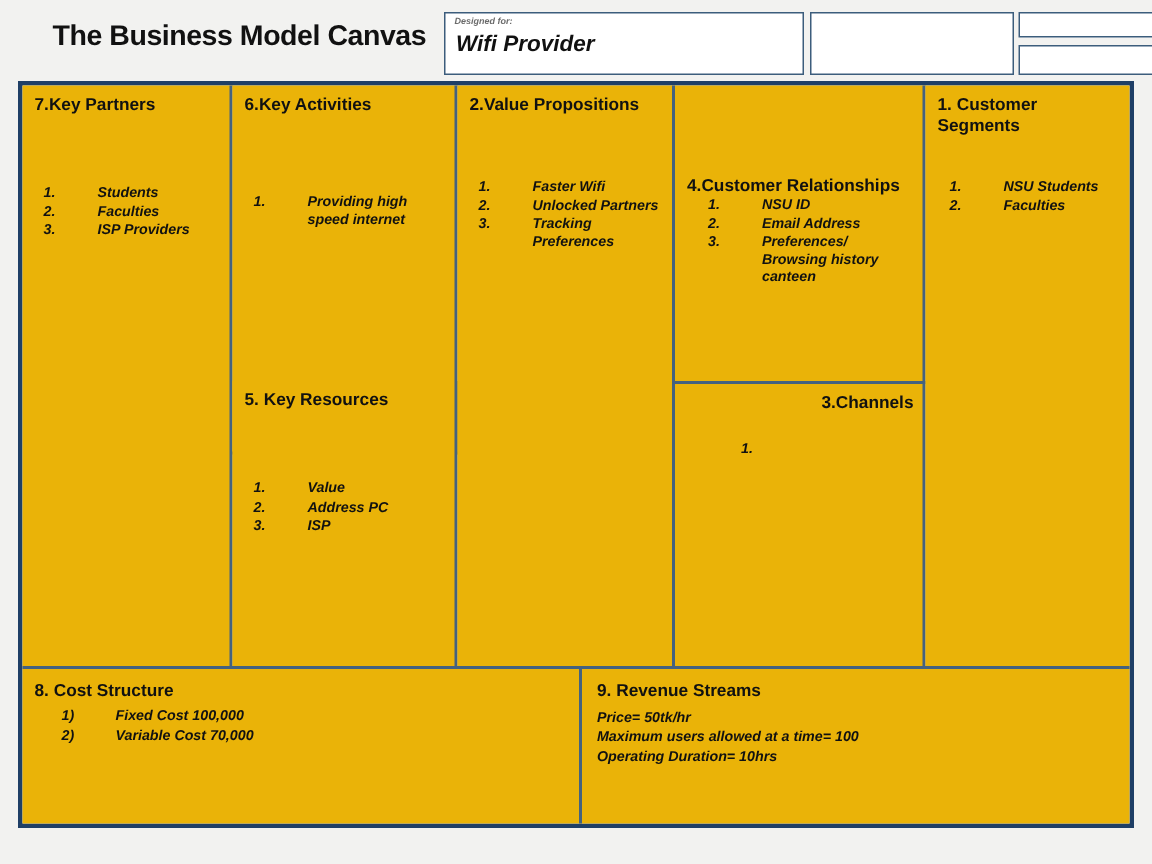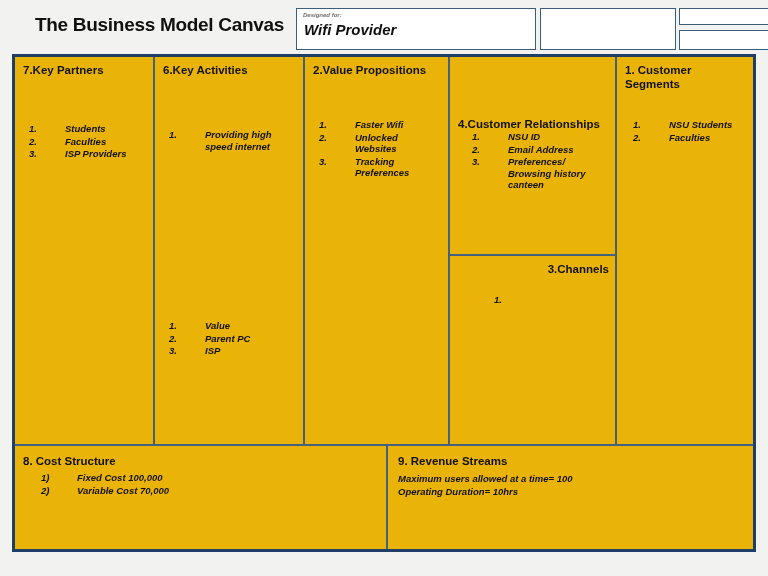"Unlocked Websites" span { text: Websites -> Partners }
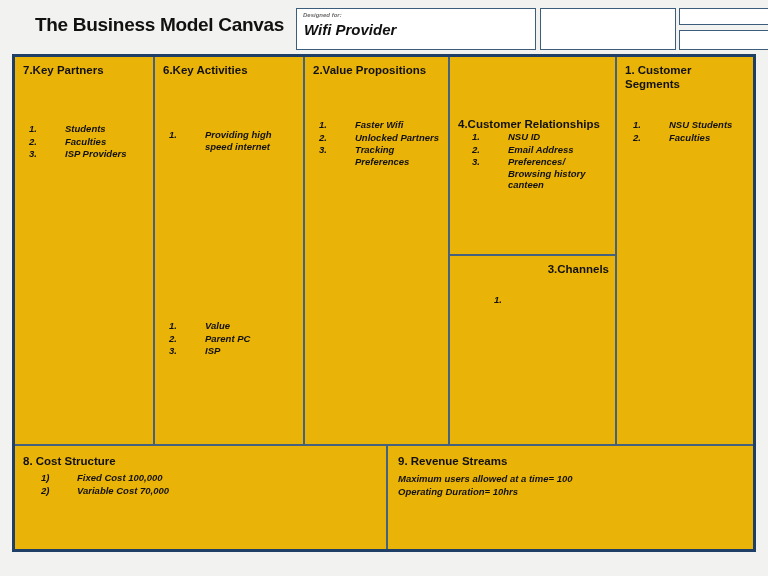"5. Key Resources" div.cell-title { html: none -> <div>5. Key Resources</div> }
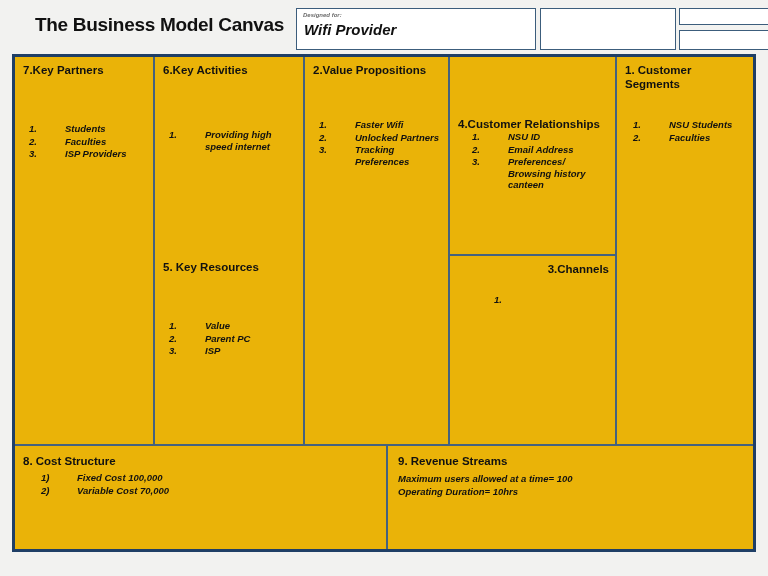"Parent PC" span { text: Parent -> Address }
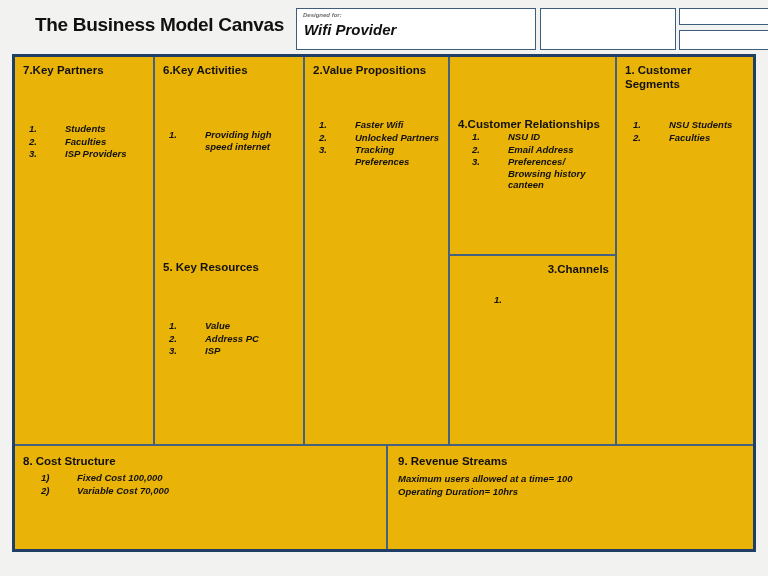"Price= 50tk/hr" div { html: none -> <div>Price= 50tk/hr</div> }
